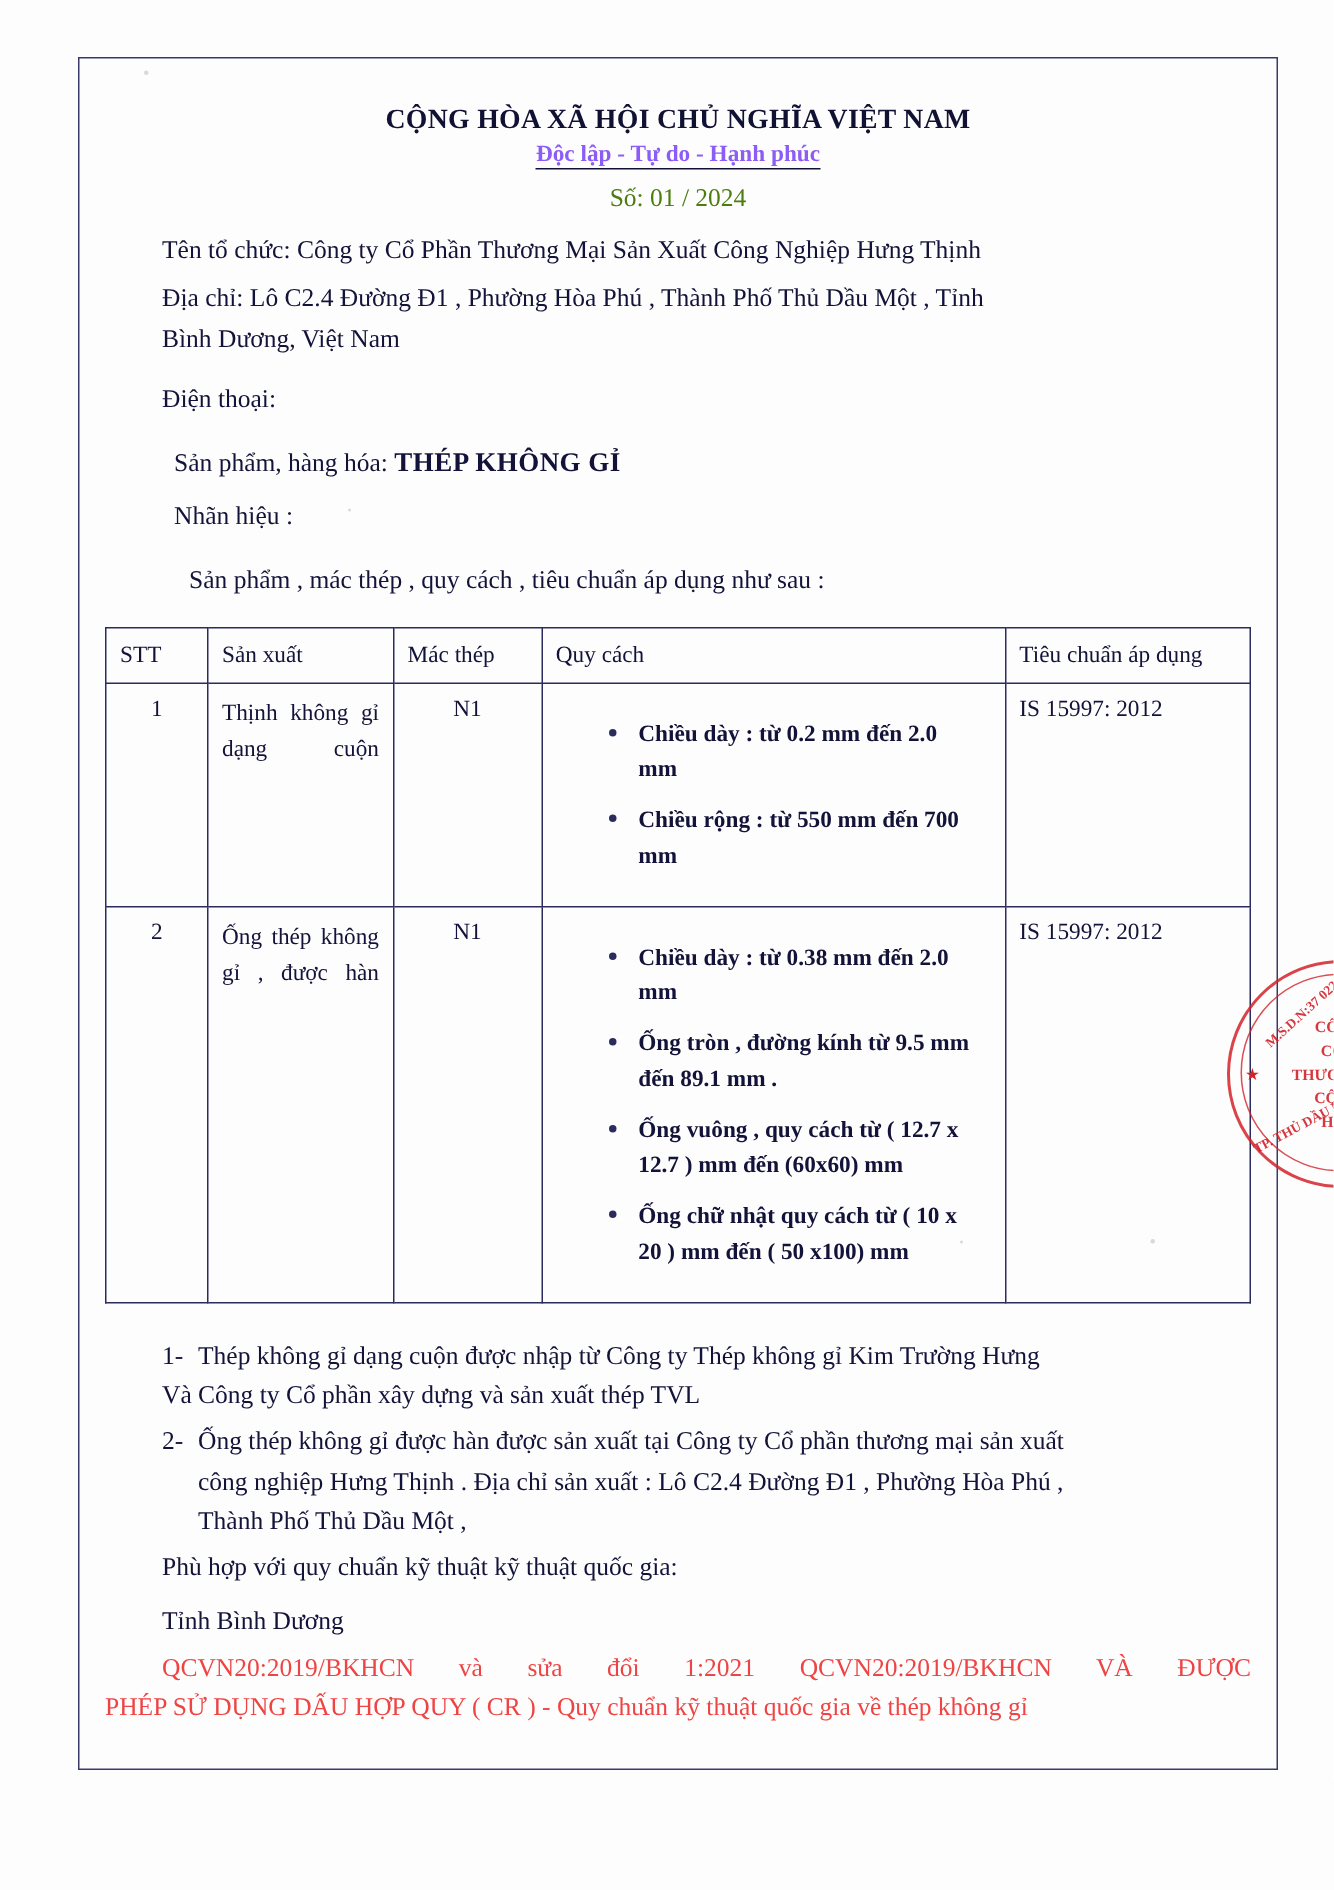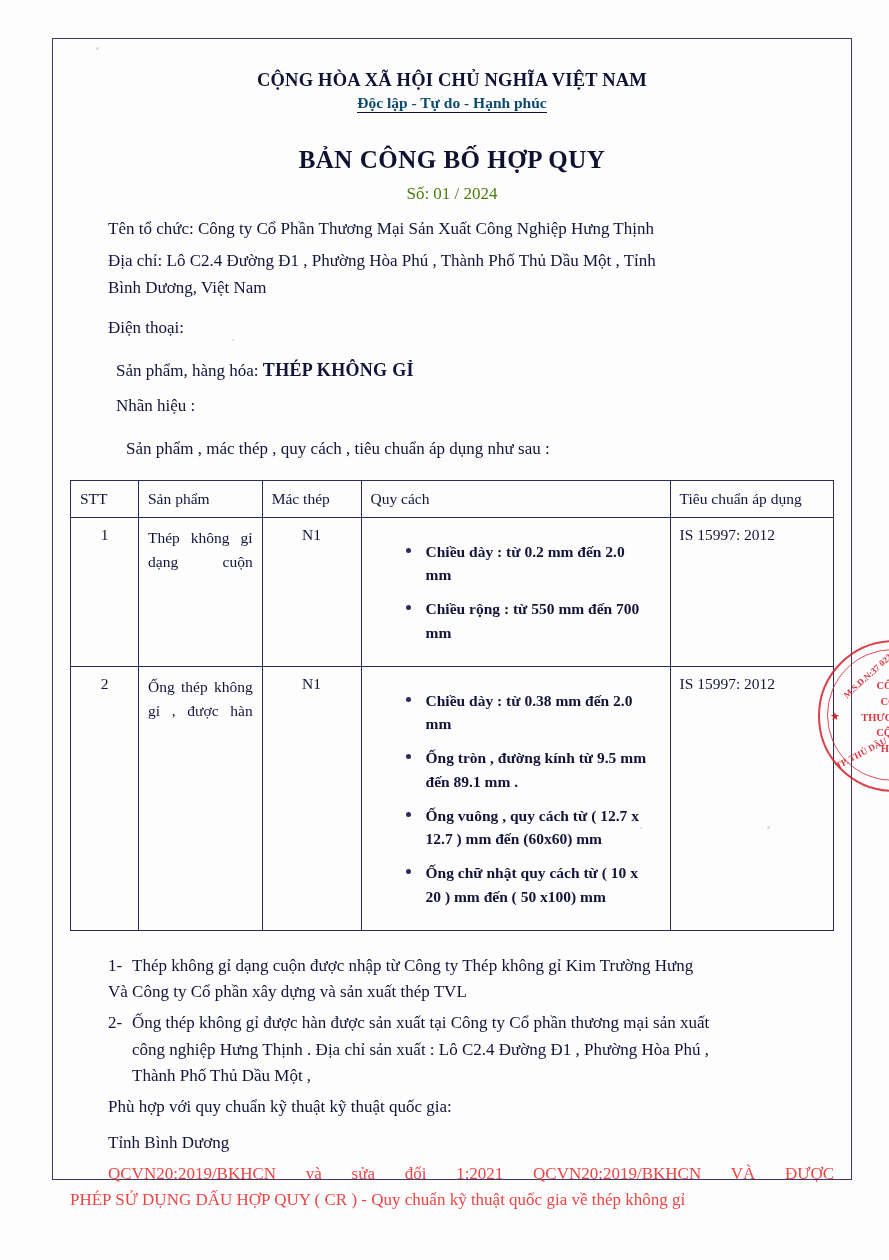"Độc lập - Tự do" .natl-sub { color: #0c4a6e -> #8b5cf6 }
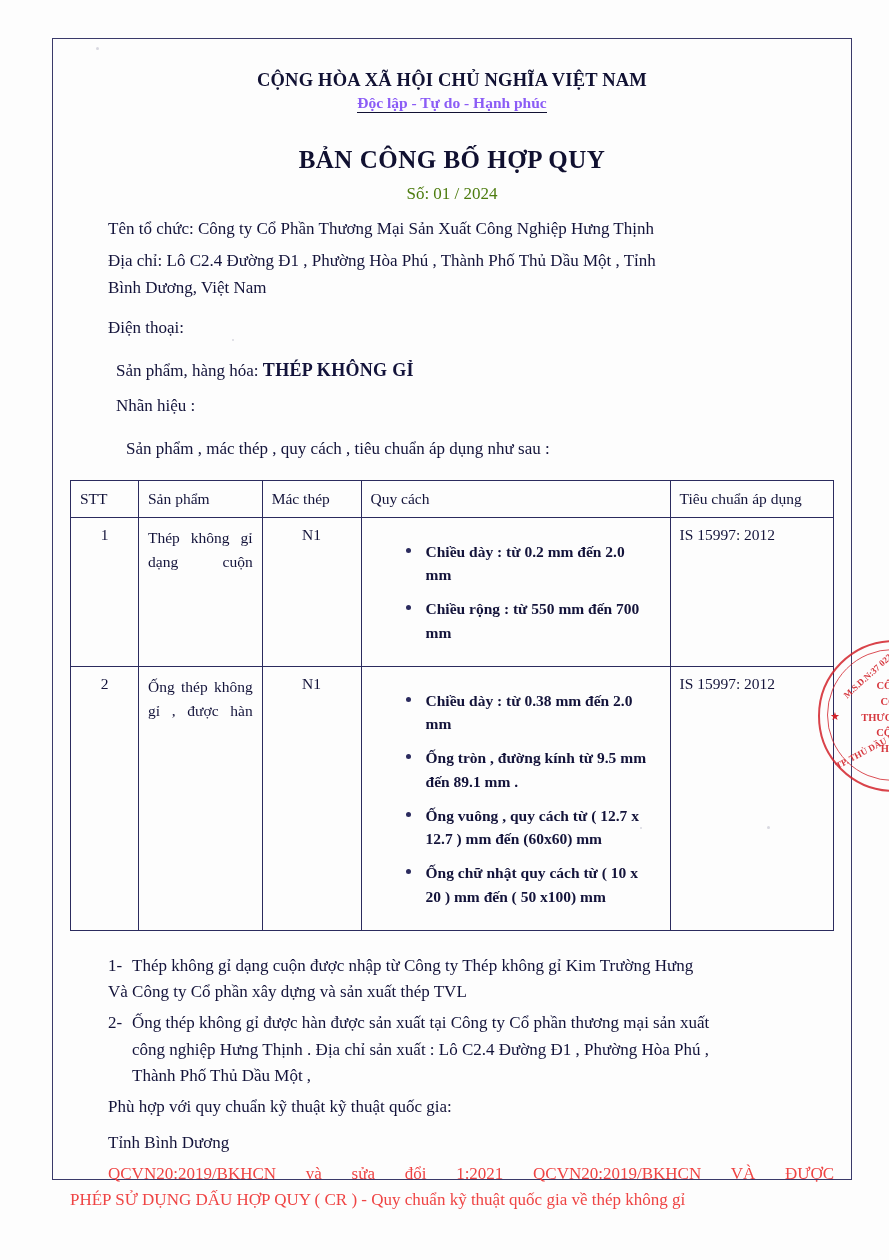"BẢN CÔNG BỐ HỢP QUY" div.doc-title { html: <div>BẢN CÔNG BỐ HỢP QUY</div> -> none }
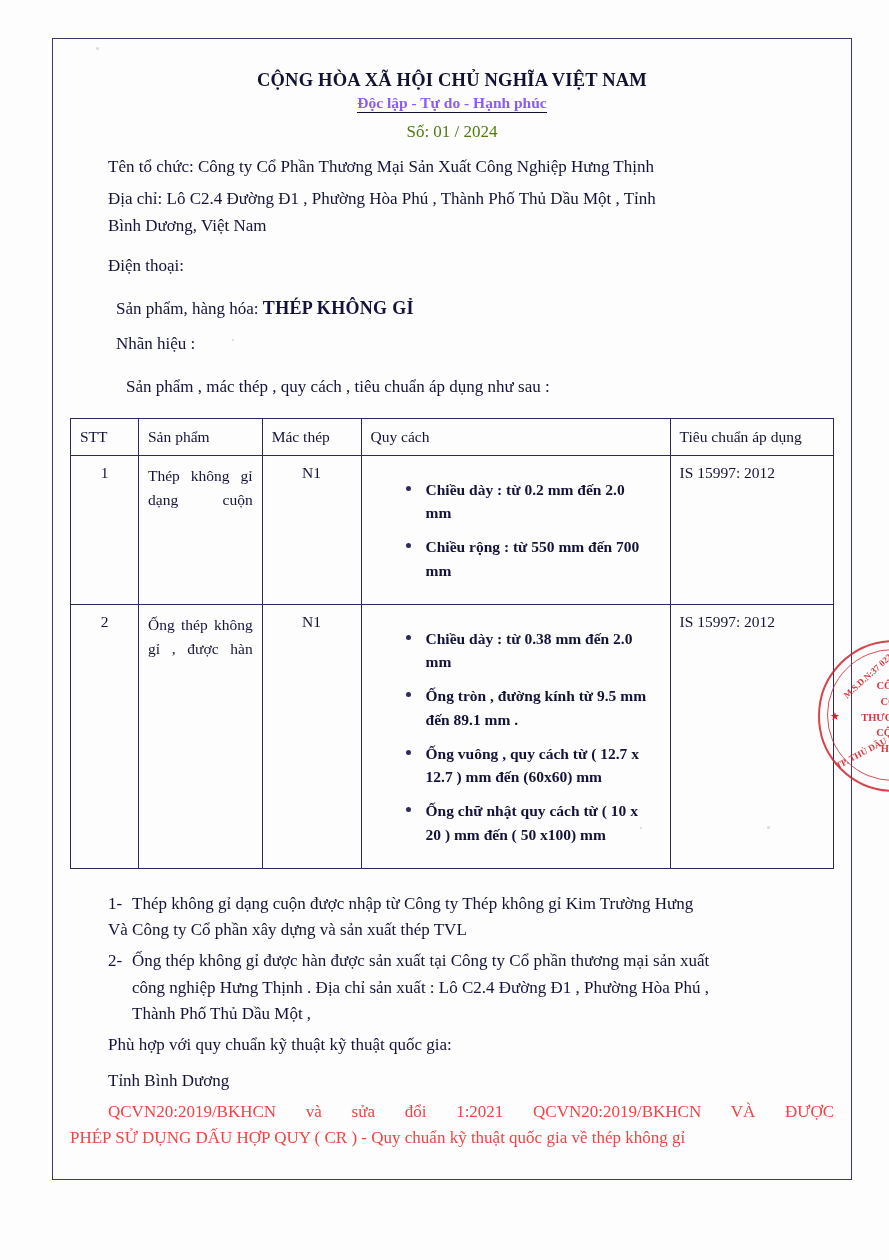"Sản phẩm" th.col-prod { text: phẩm -> xuất }
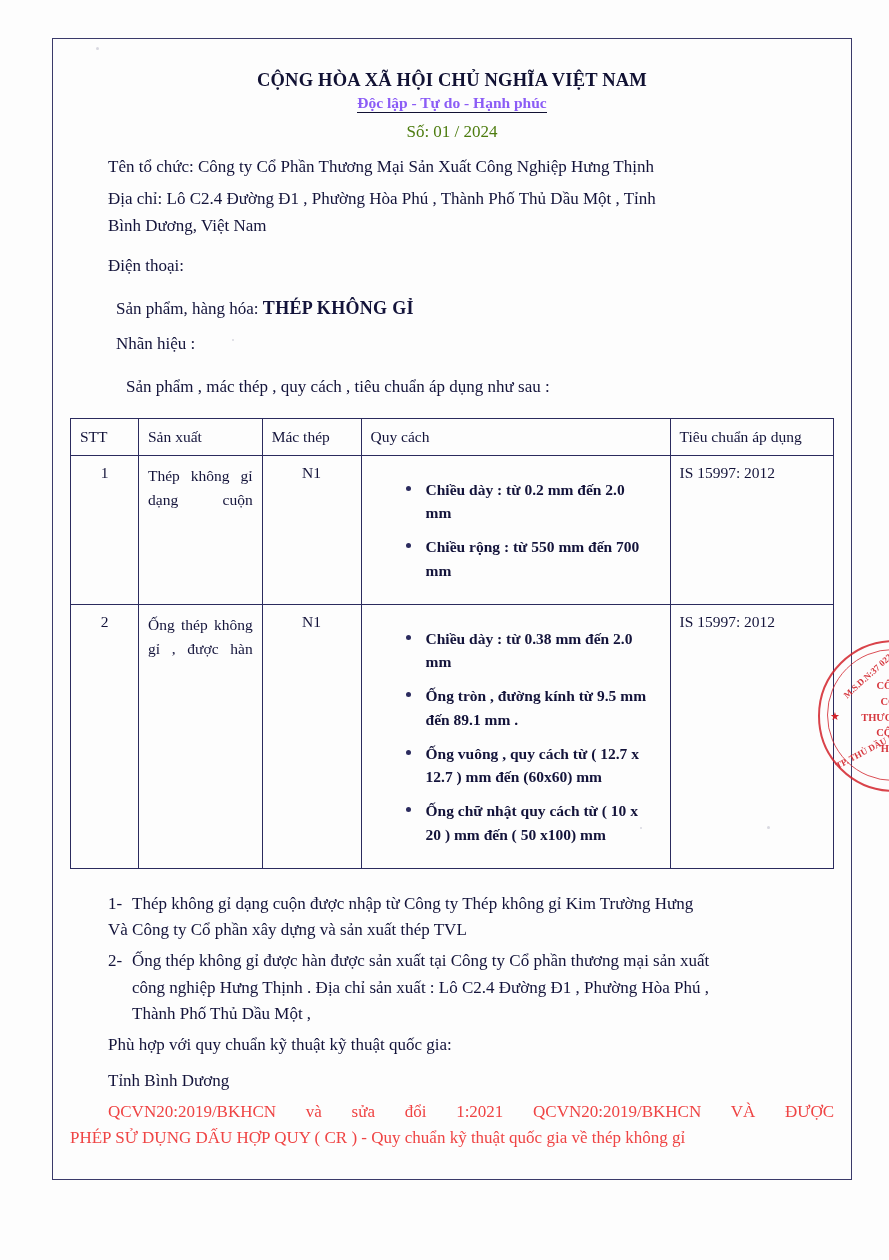"Thép không gỉ dạng cuộn" p.sp { text: Thép -> Thịnh }
